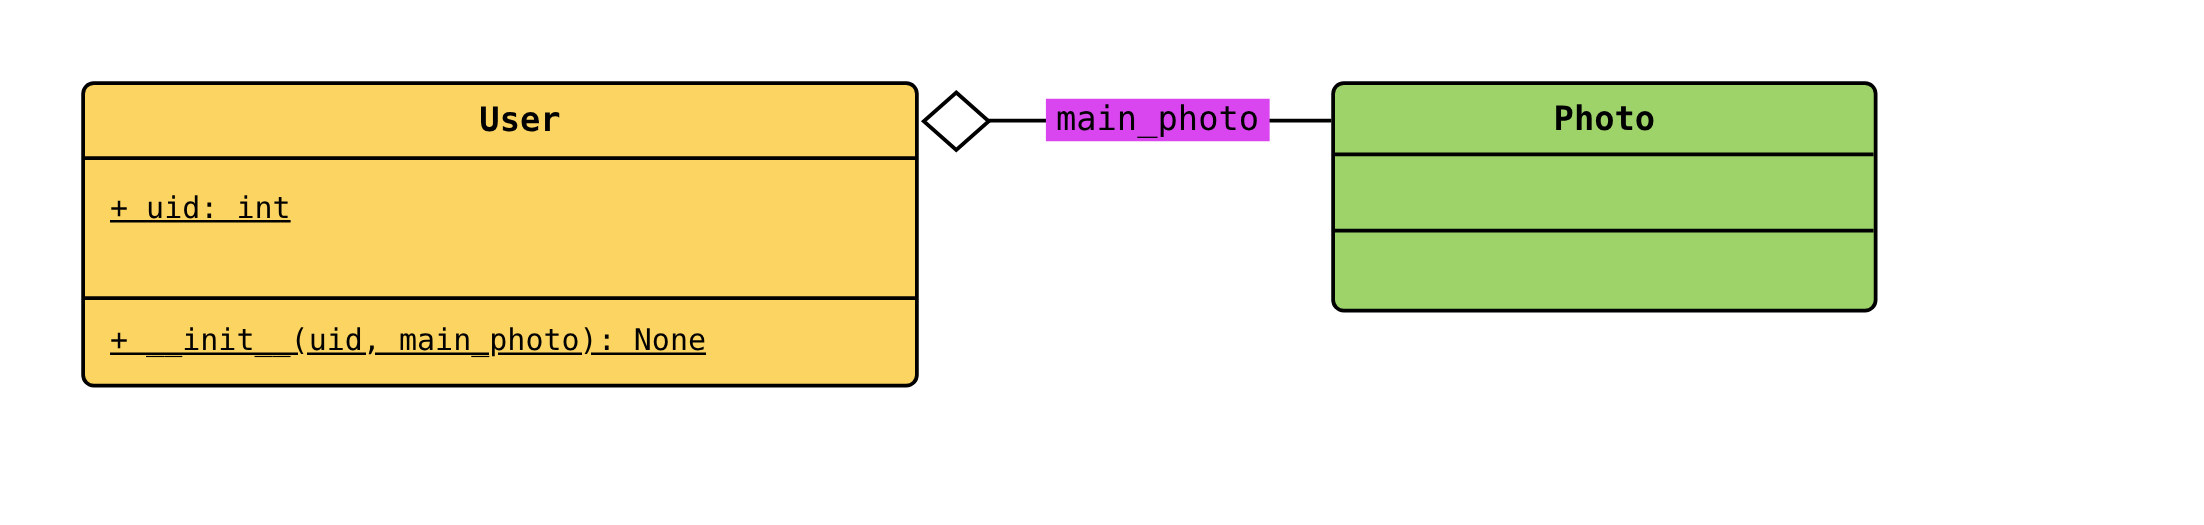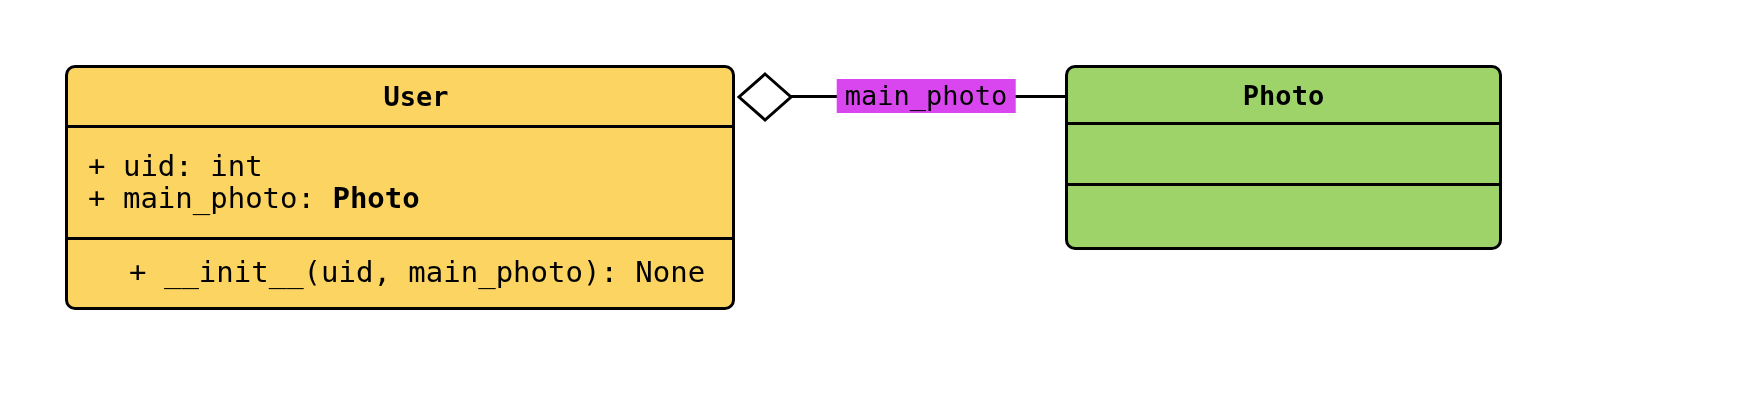"+ uid: int" .member-line { font-size: 29px -> 24px; text-decoration: none -> underline }
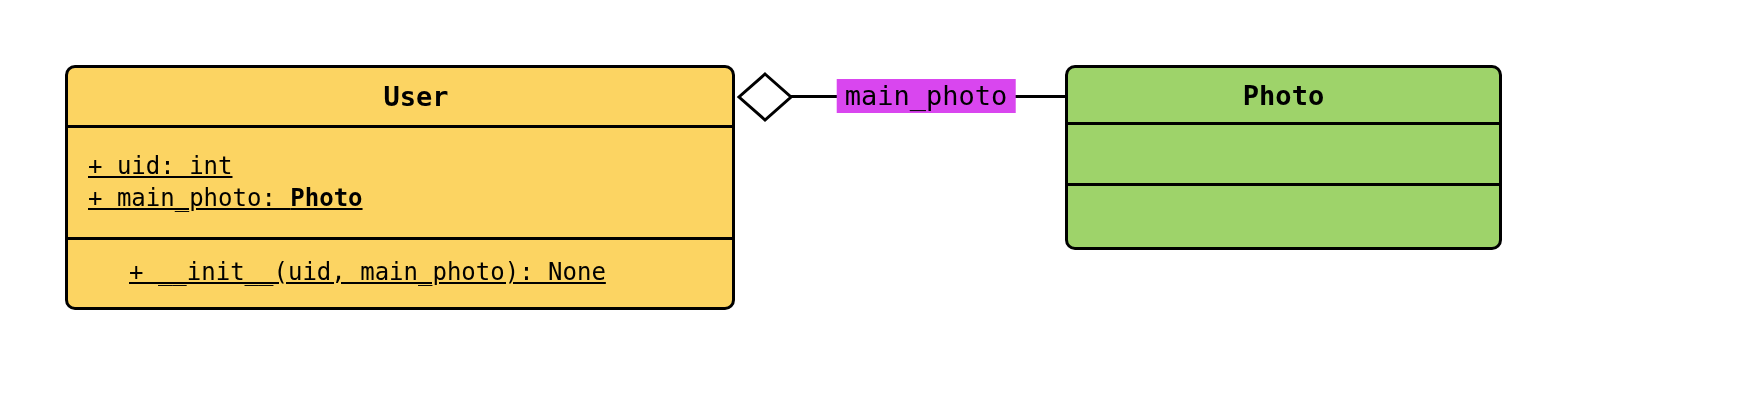"+ main_photo: Photo" div.member-line { html: <div><span>+ main_photo: </span><span>Photo</span></div> -> none }
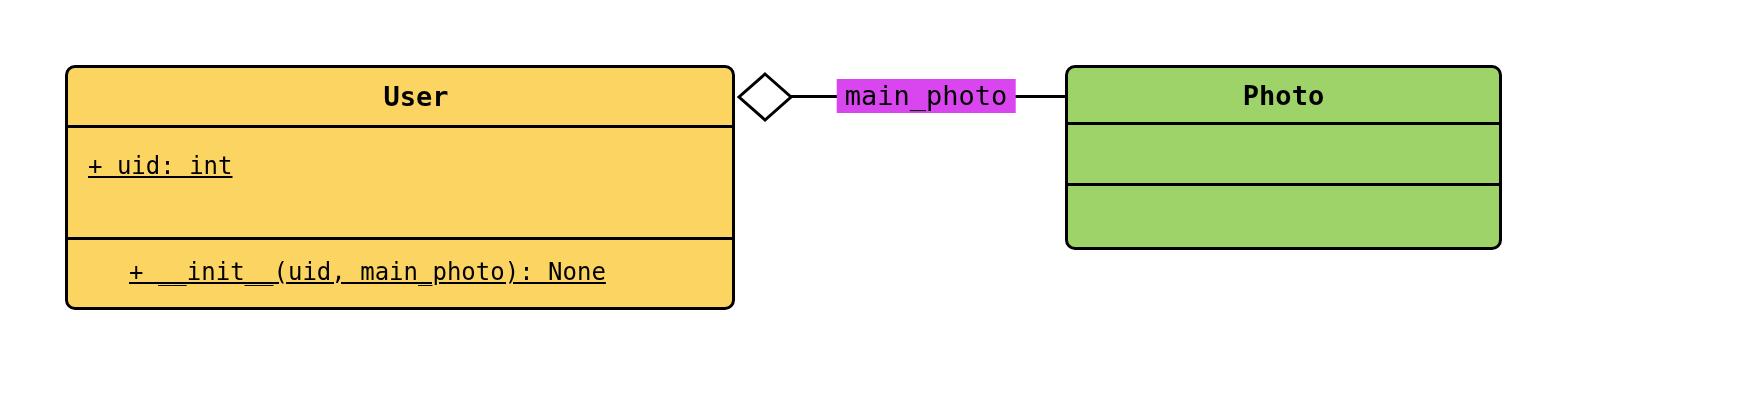"+ __init__(uid, main_photo): None" .user .methods-section { margin-left: 41px -> none }
